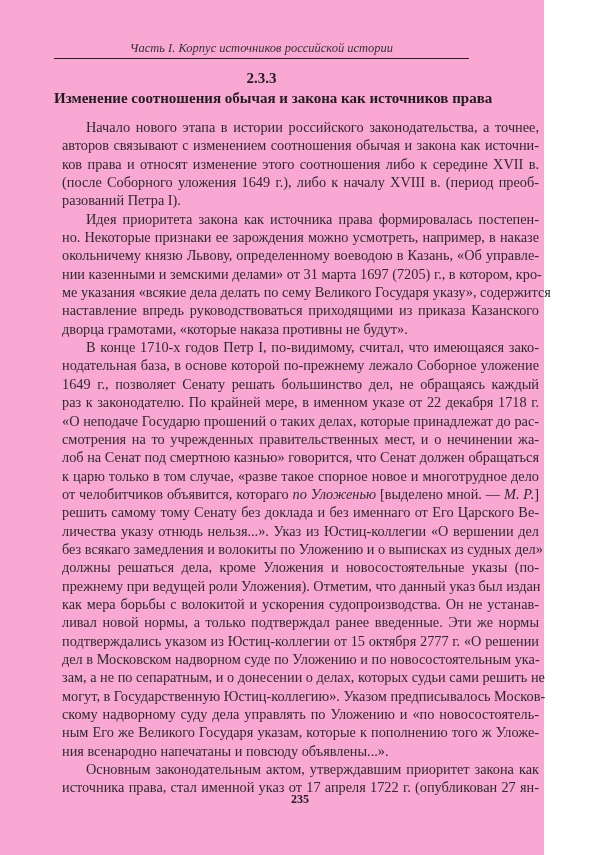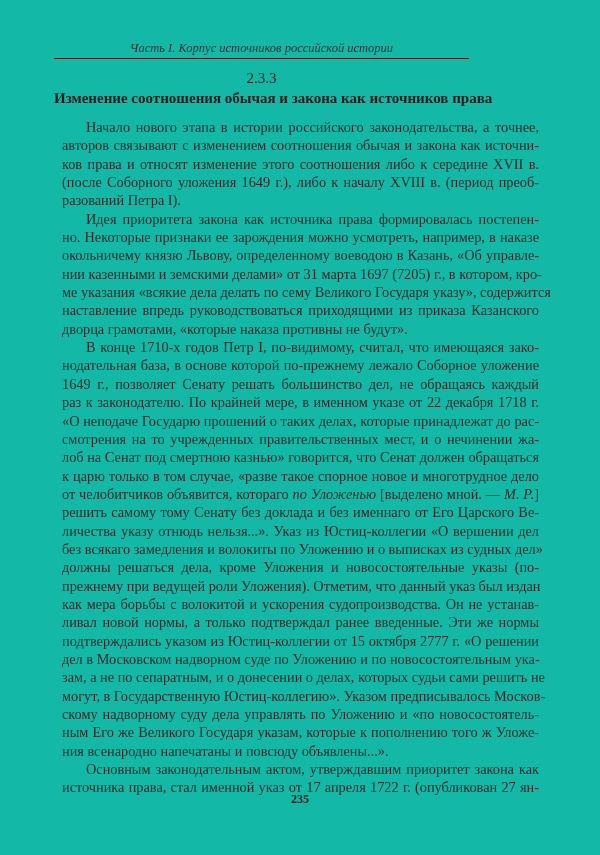"Часть I. Корпус источников российской" .page { background: #14b8a6 -> #f9a8d4; width: 600px -> 544px }
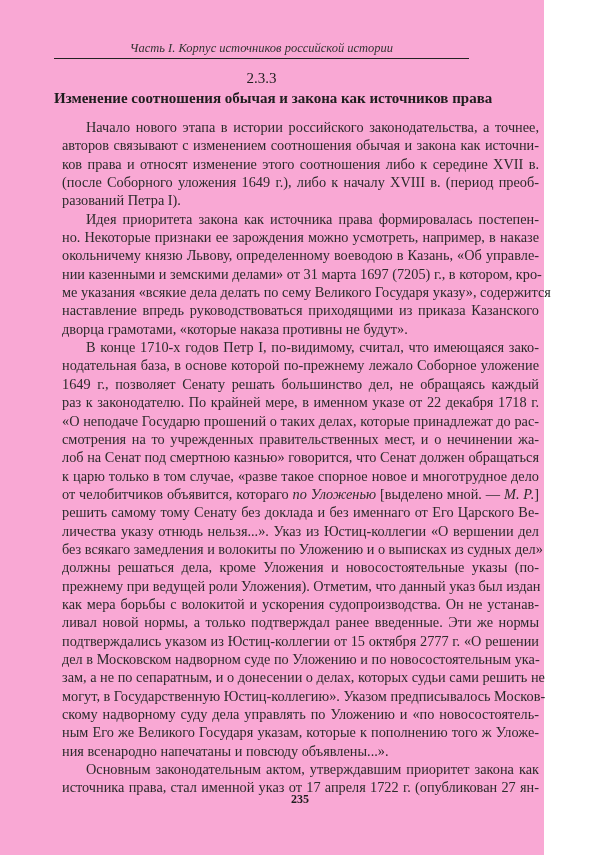"2.3.3" .sec-num { font-weight: normal -> bold }
